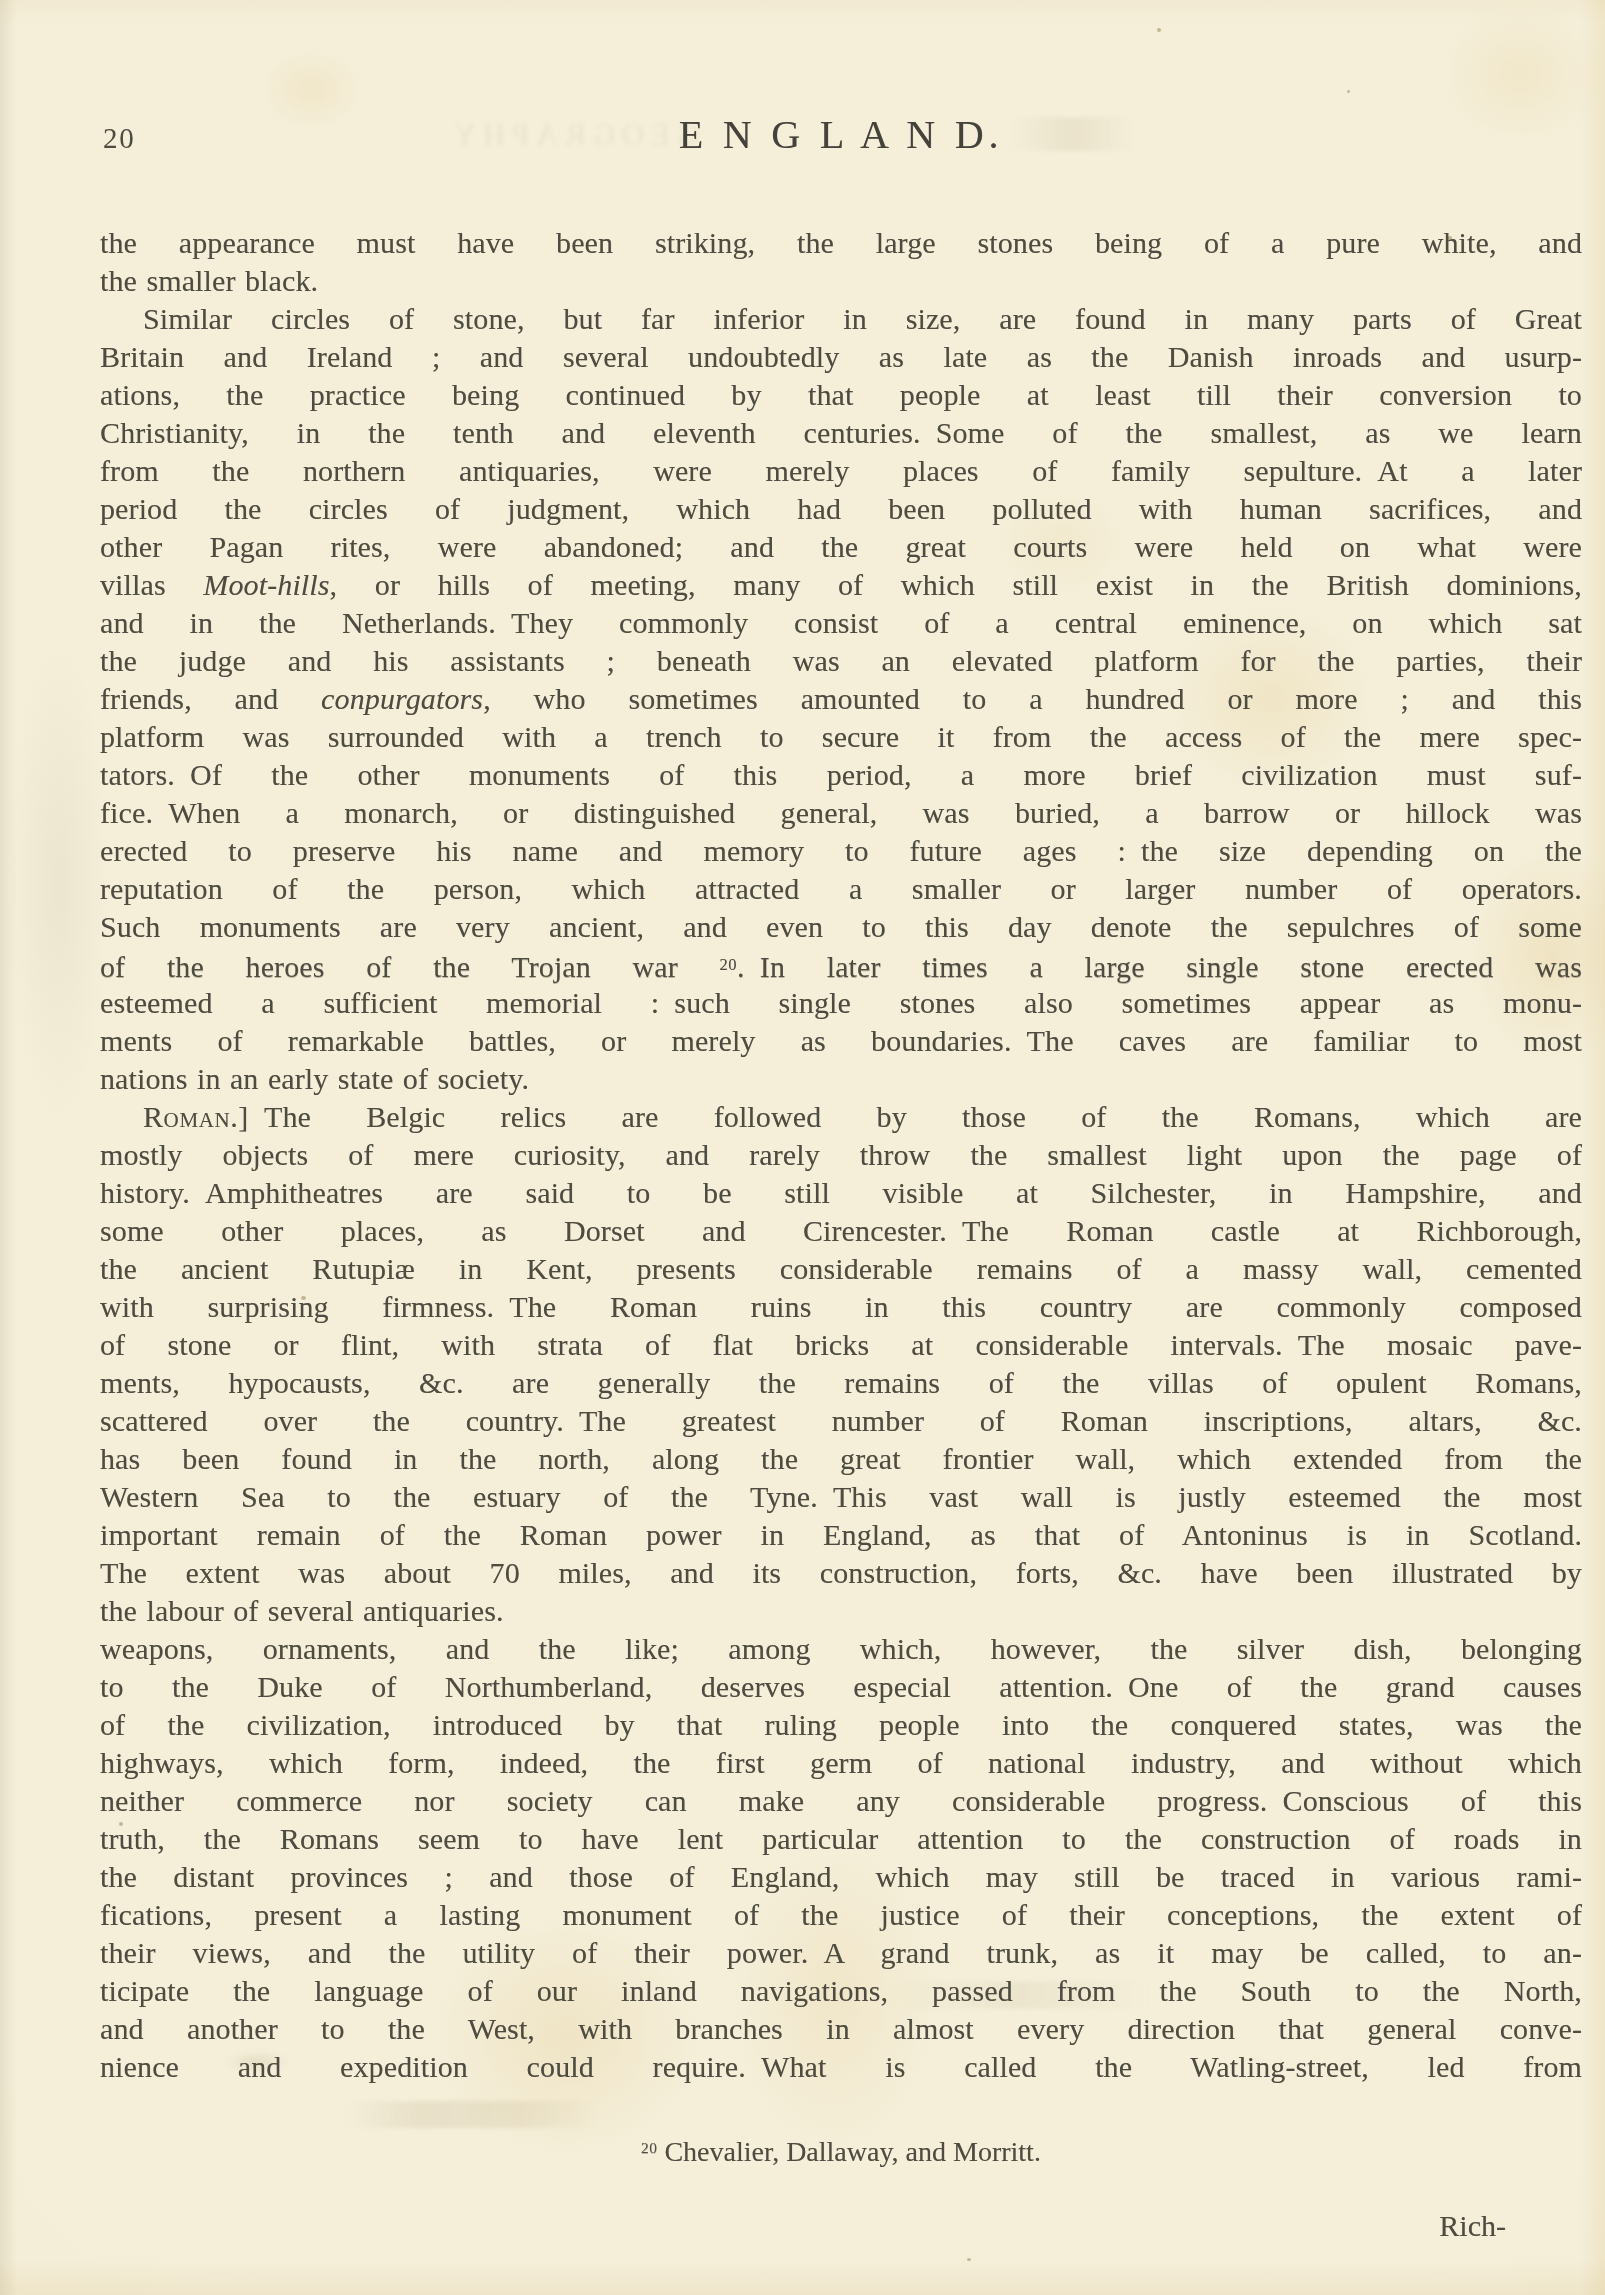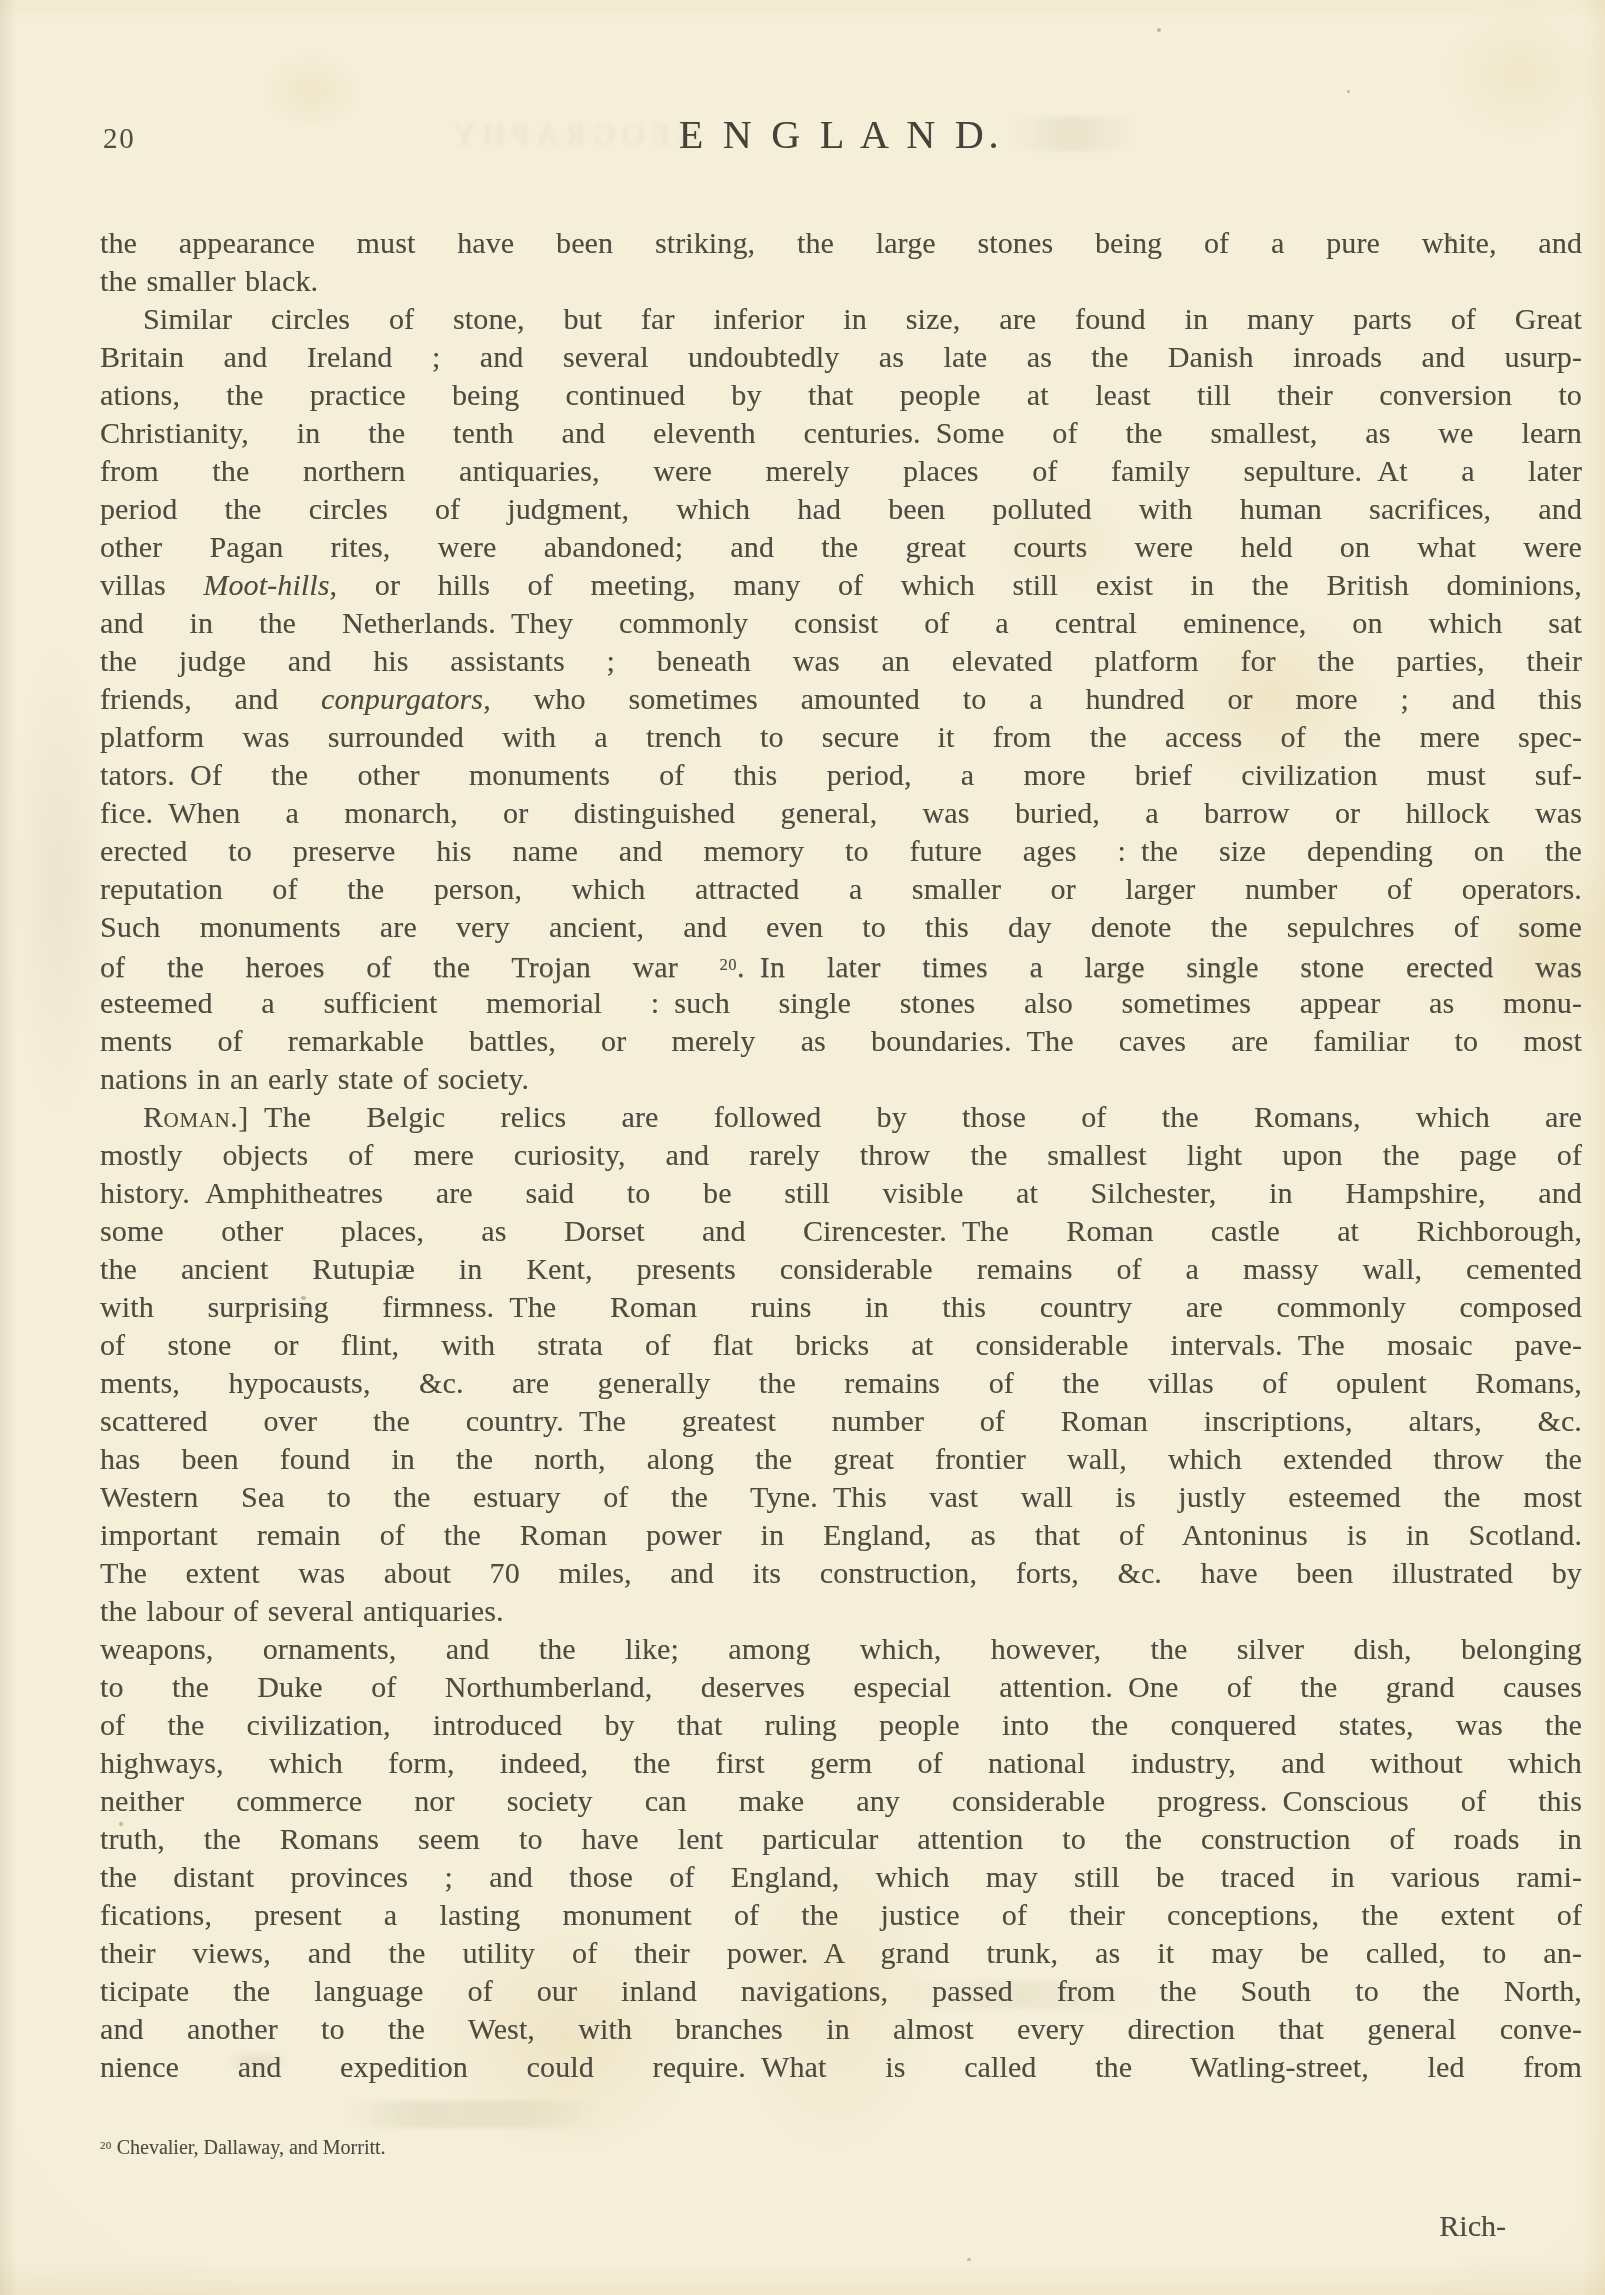"has been found in the" div.line { text: throw -> from }
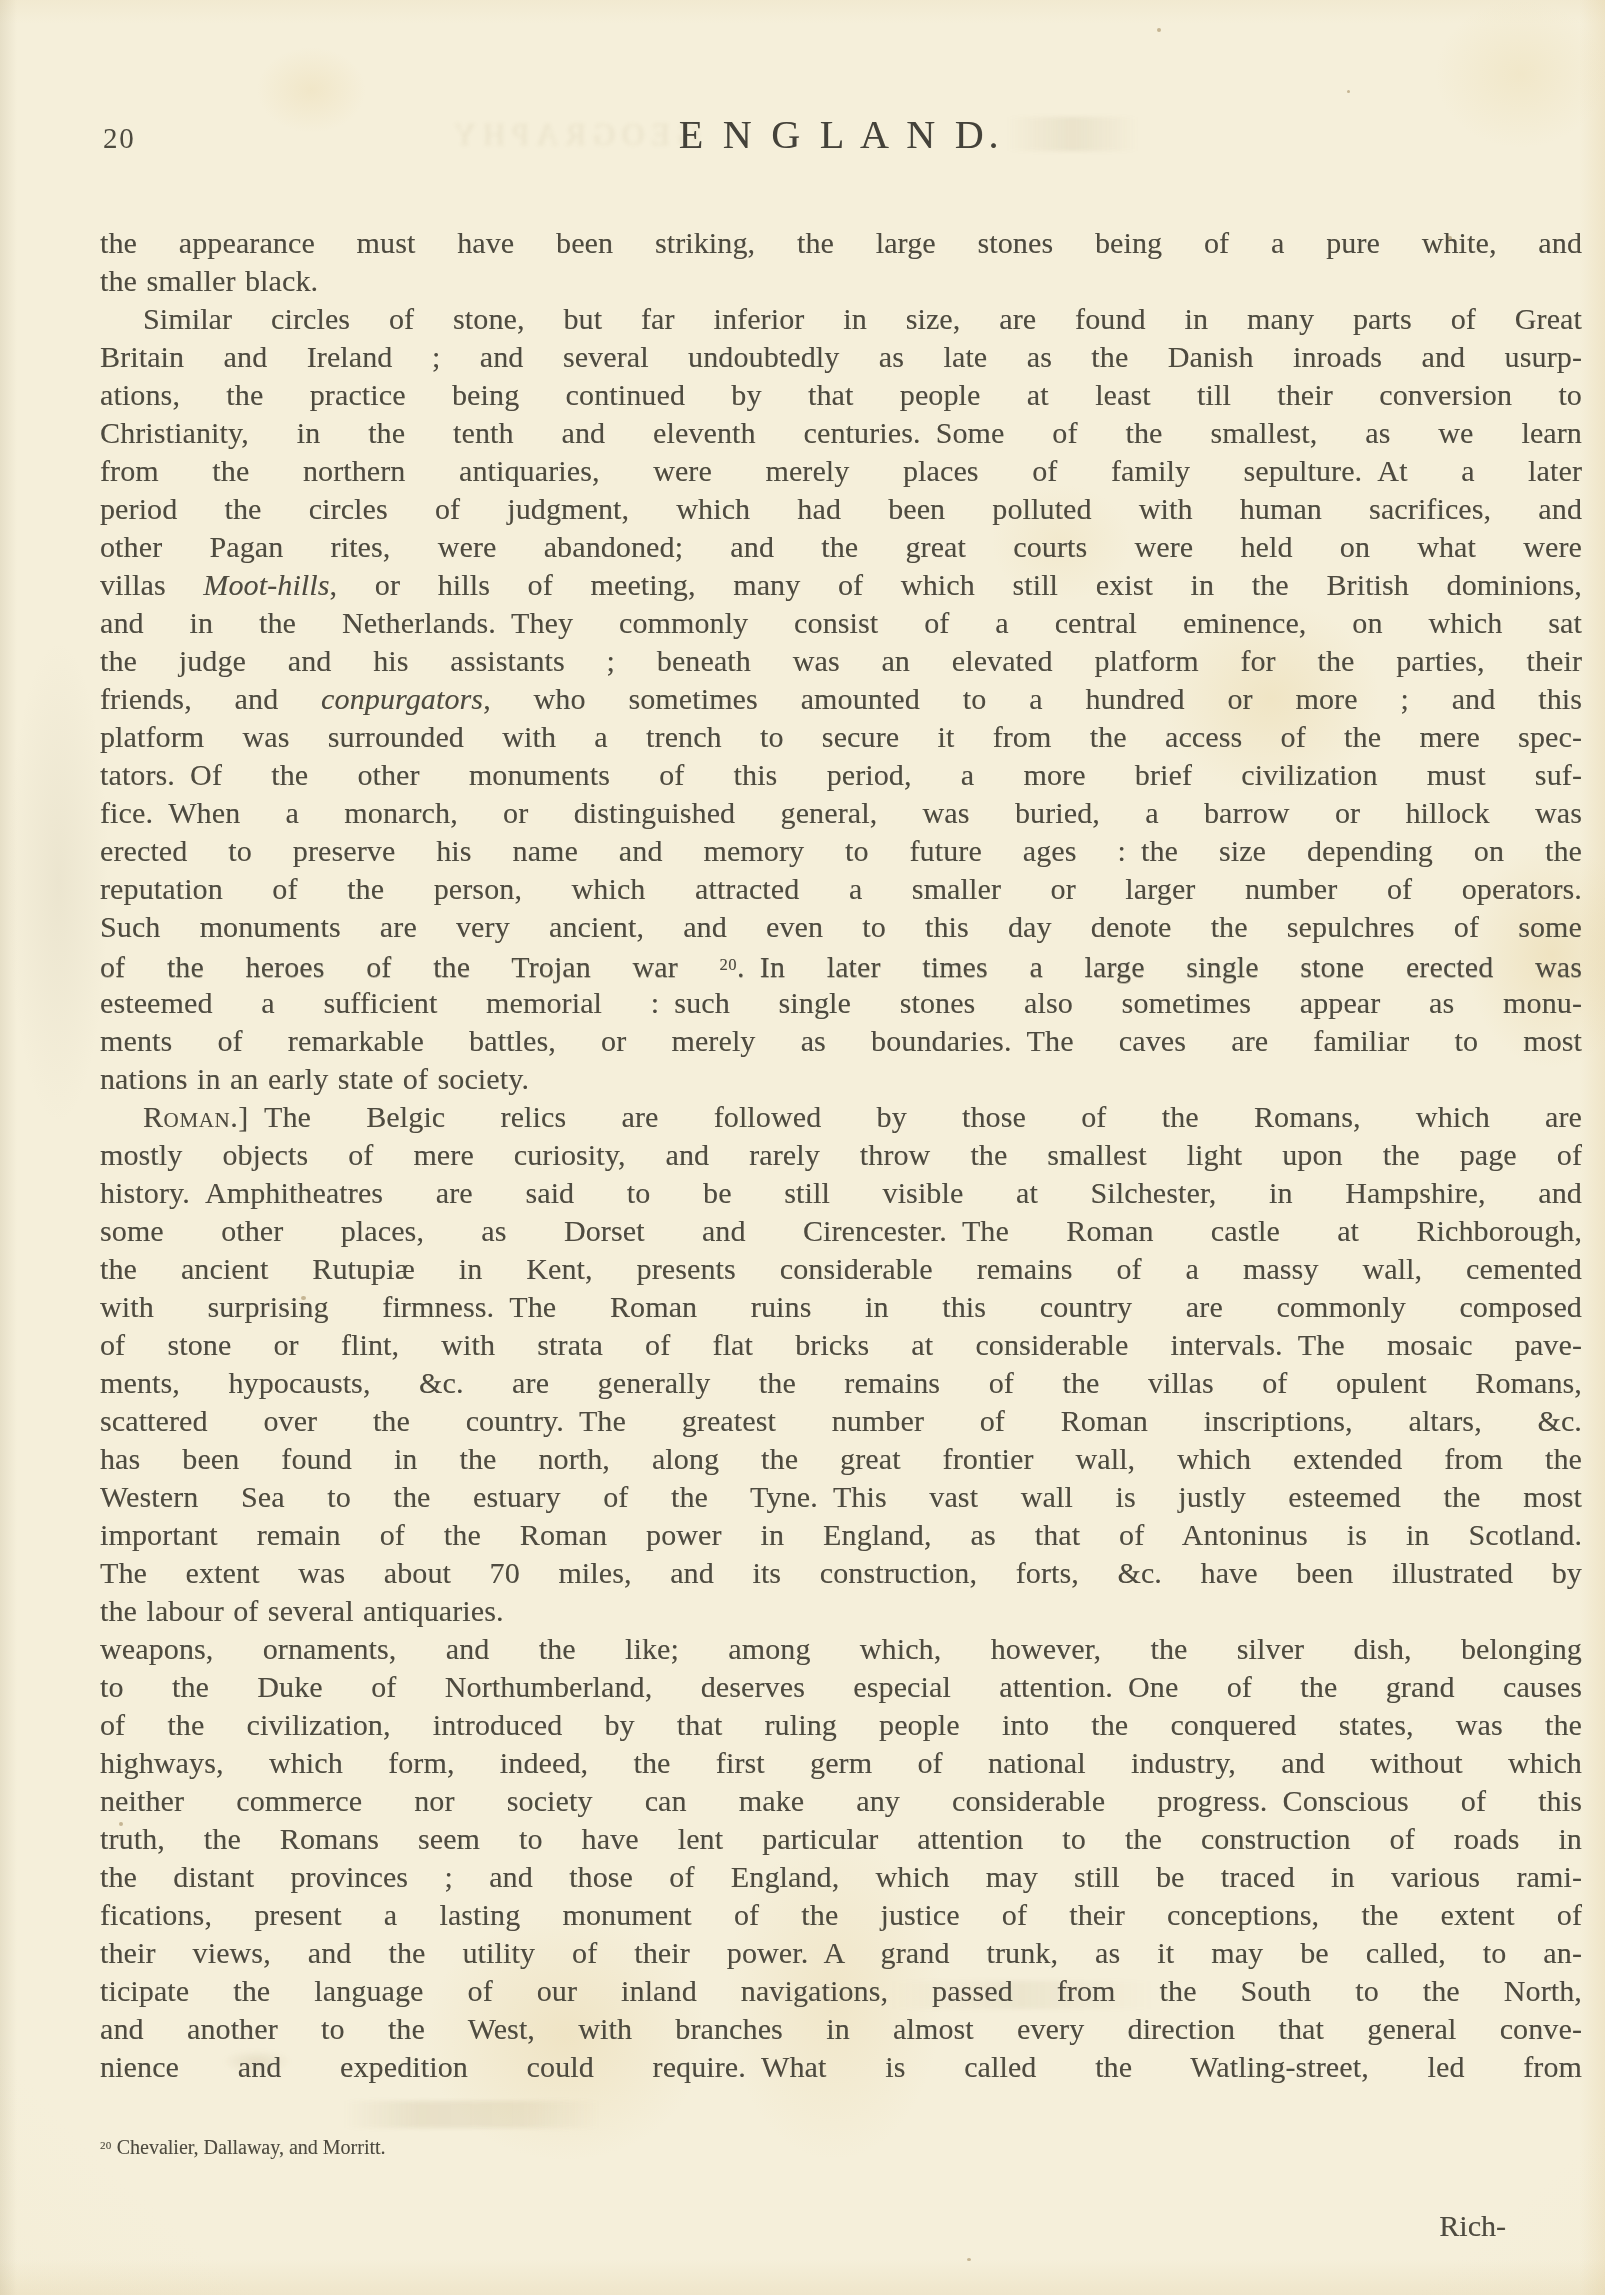"20 Chevalier, Dallaway, and Morritt." .footnote { font-size: 20px -> 28px; text-align: left -> center }
